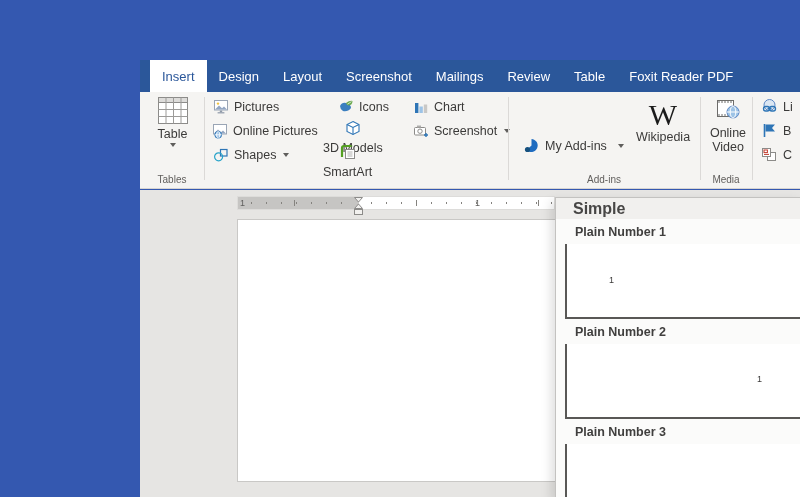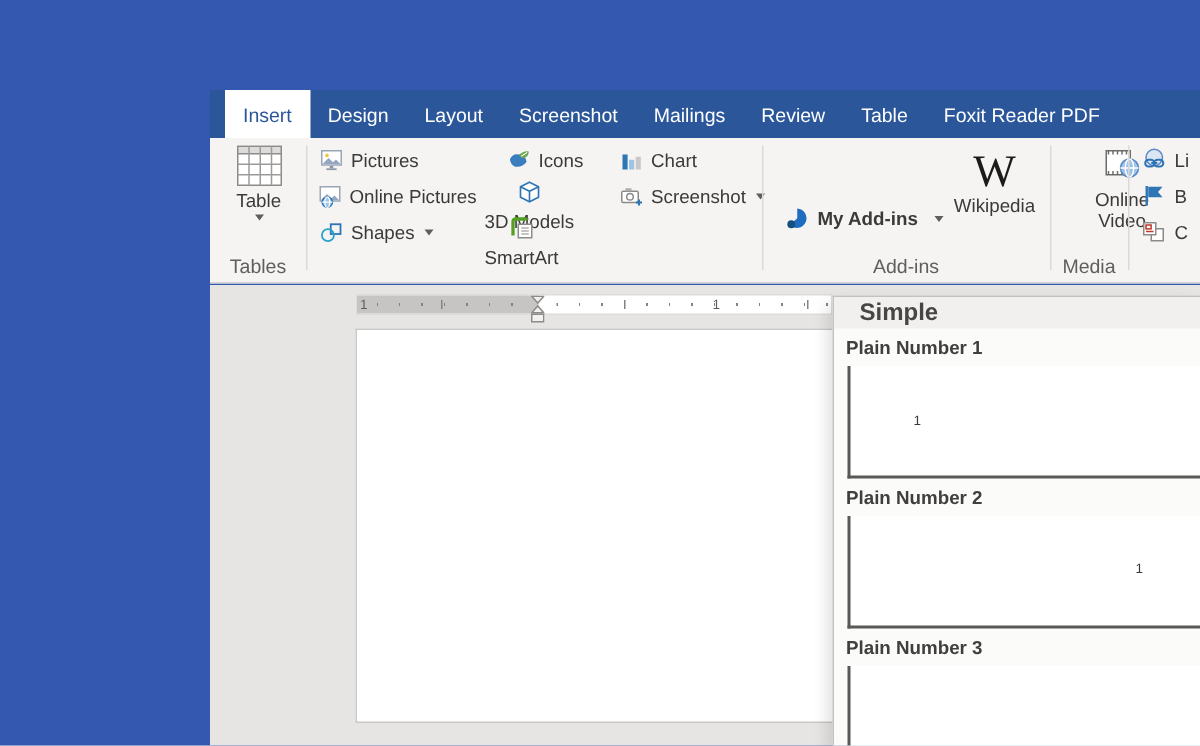"Online Video" div.bigbtn { margin-left: 20px -> none }
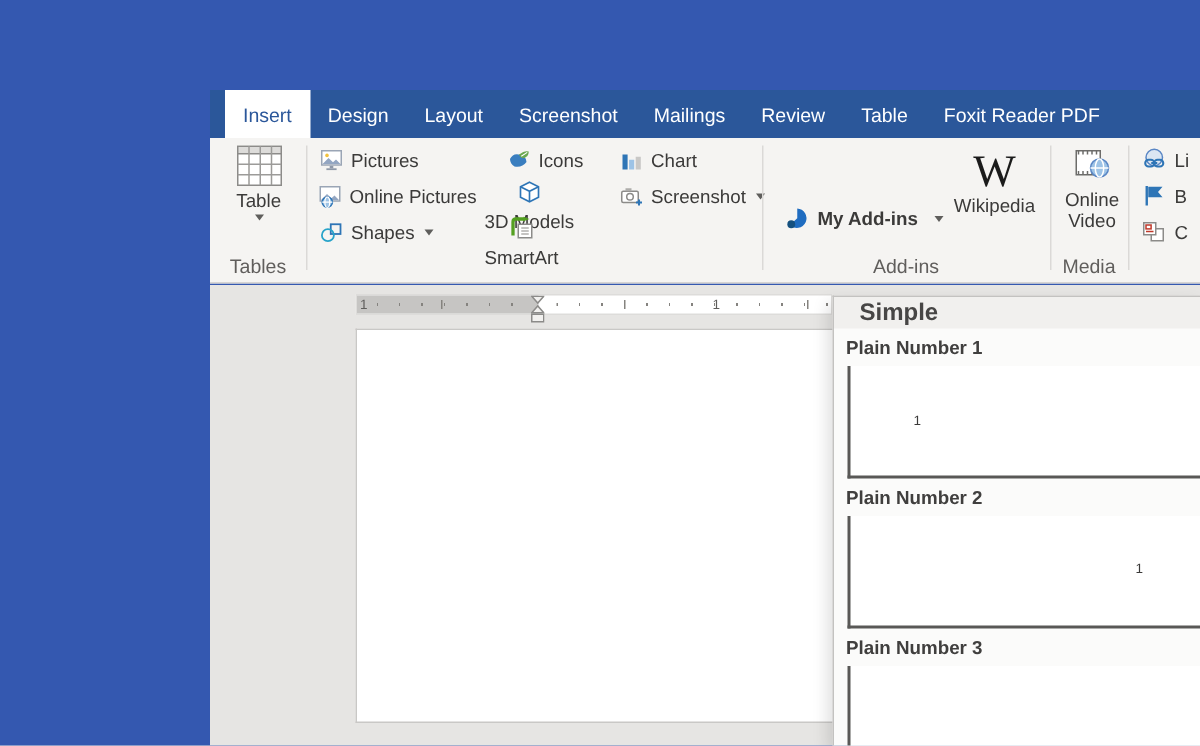"My Add-ins" div.smallbtn { font-weight: bold -> none }
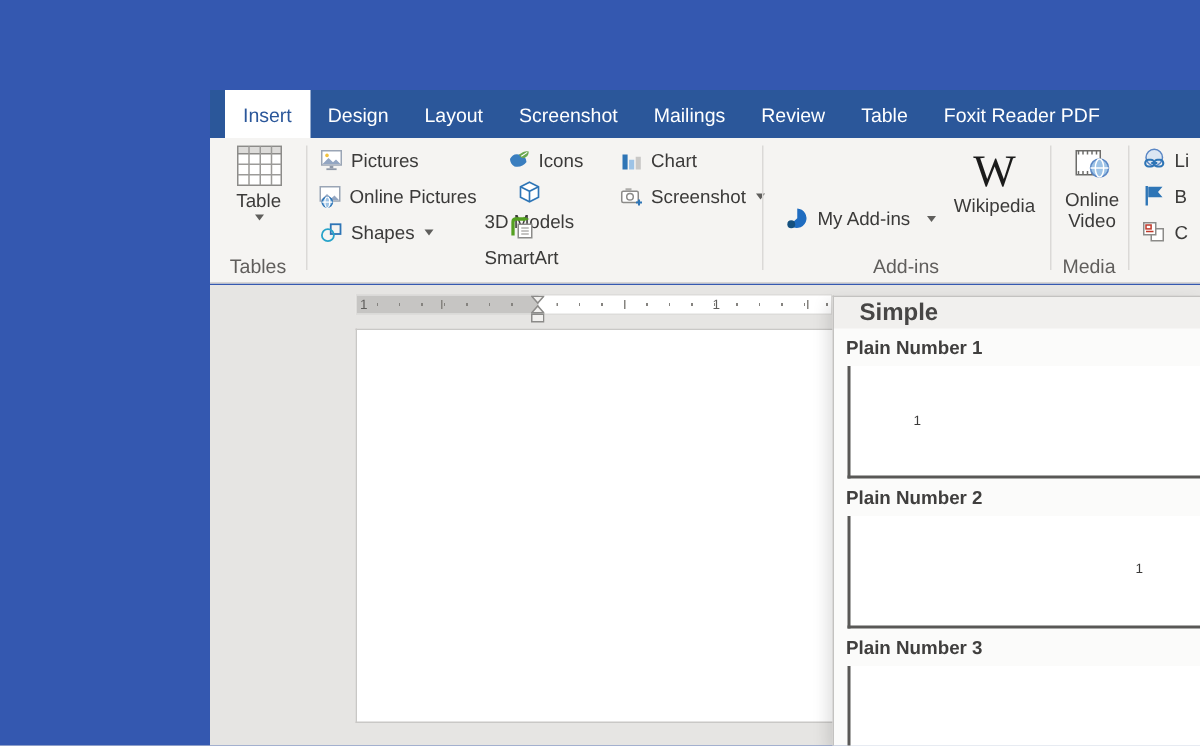"Tables" .group-label { font-size: 13px -> 10px }
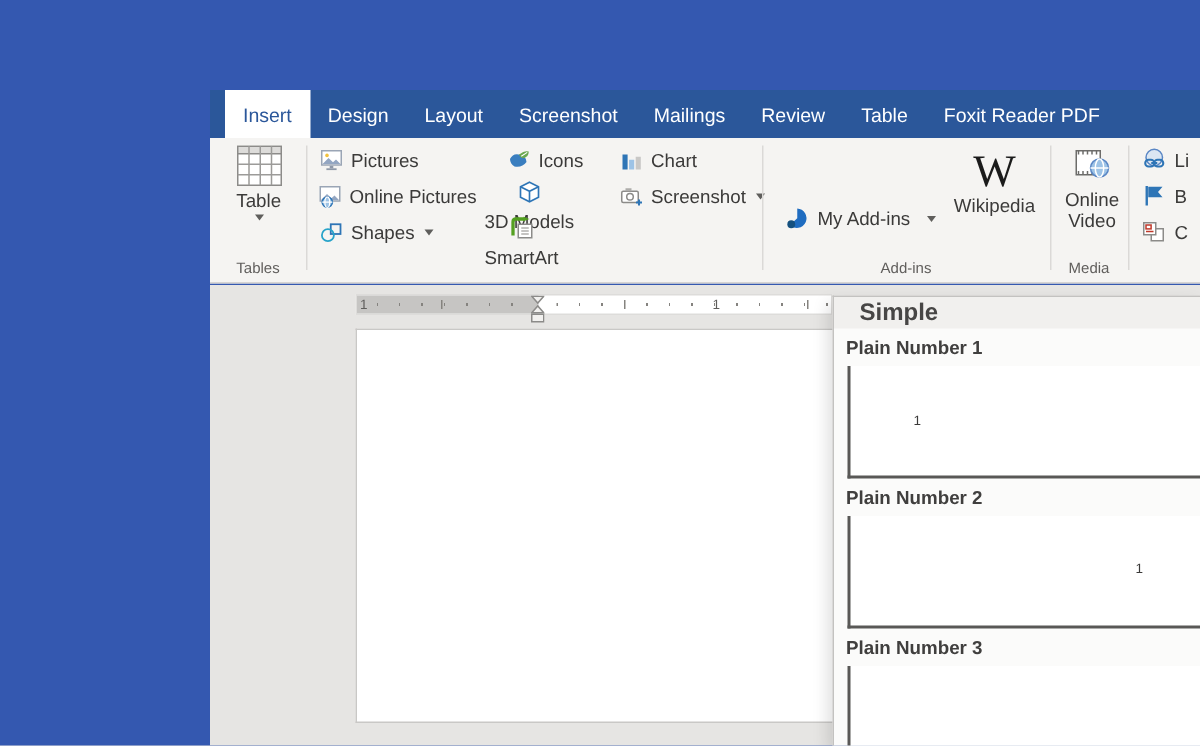"Plain Number 1" .g-label { padding: 6px 0 5px 8px -> 6px 0 5px 19px }
